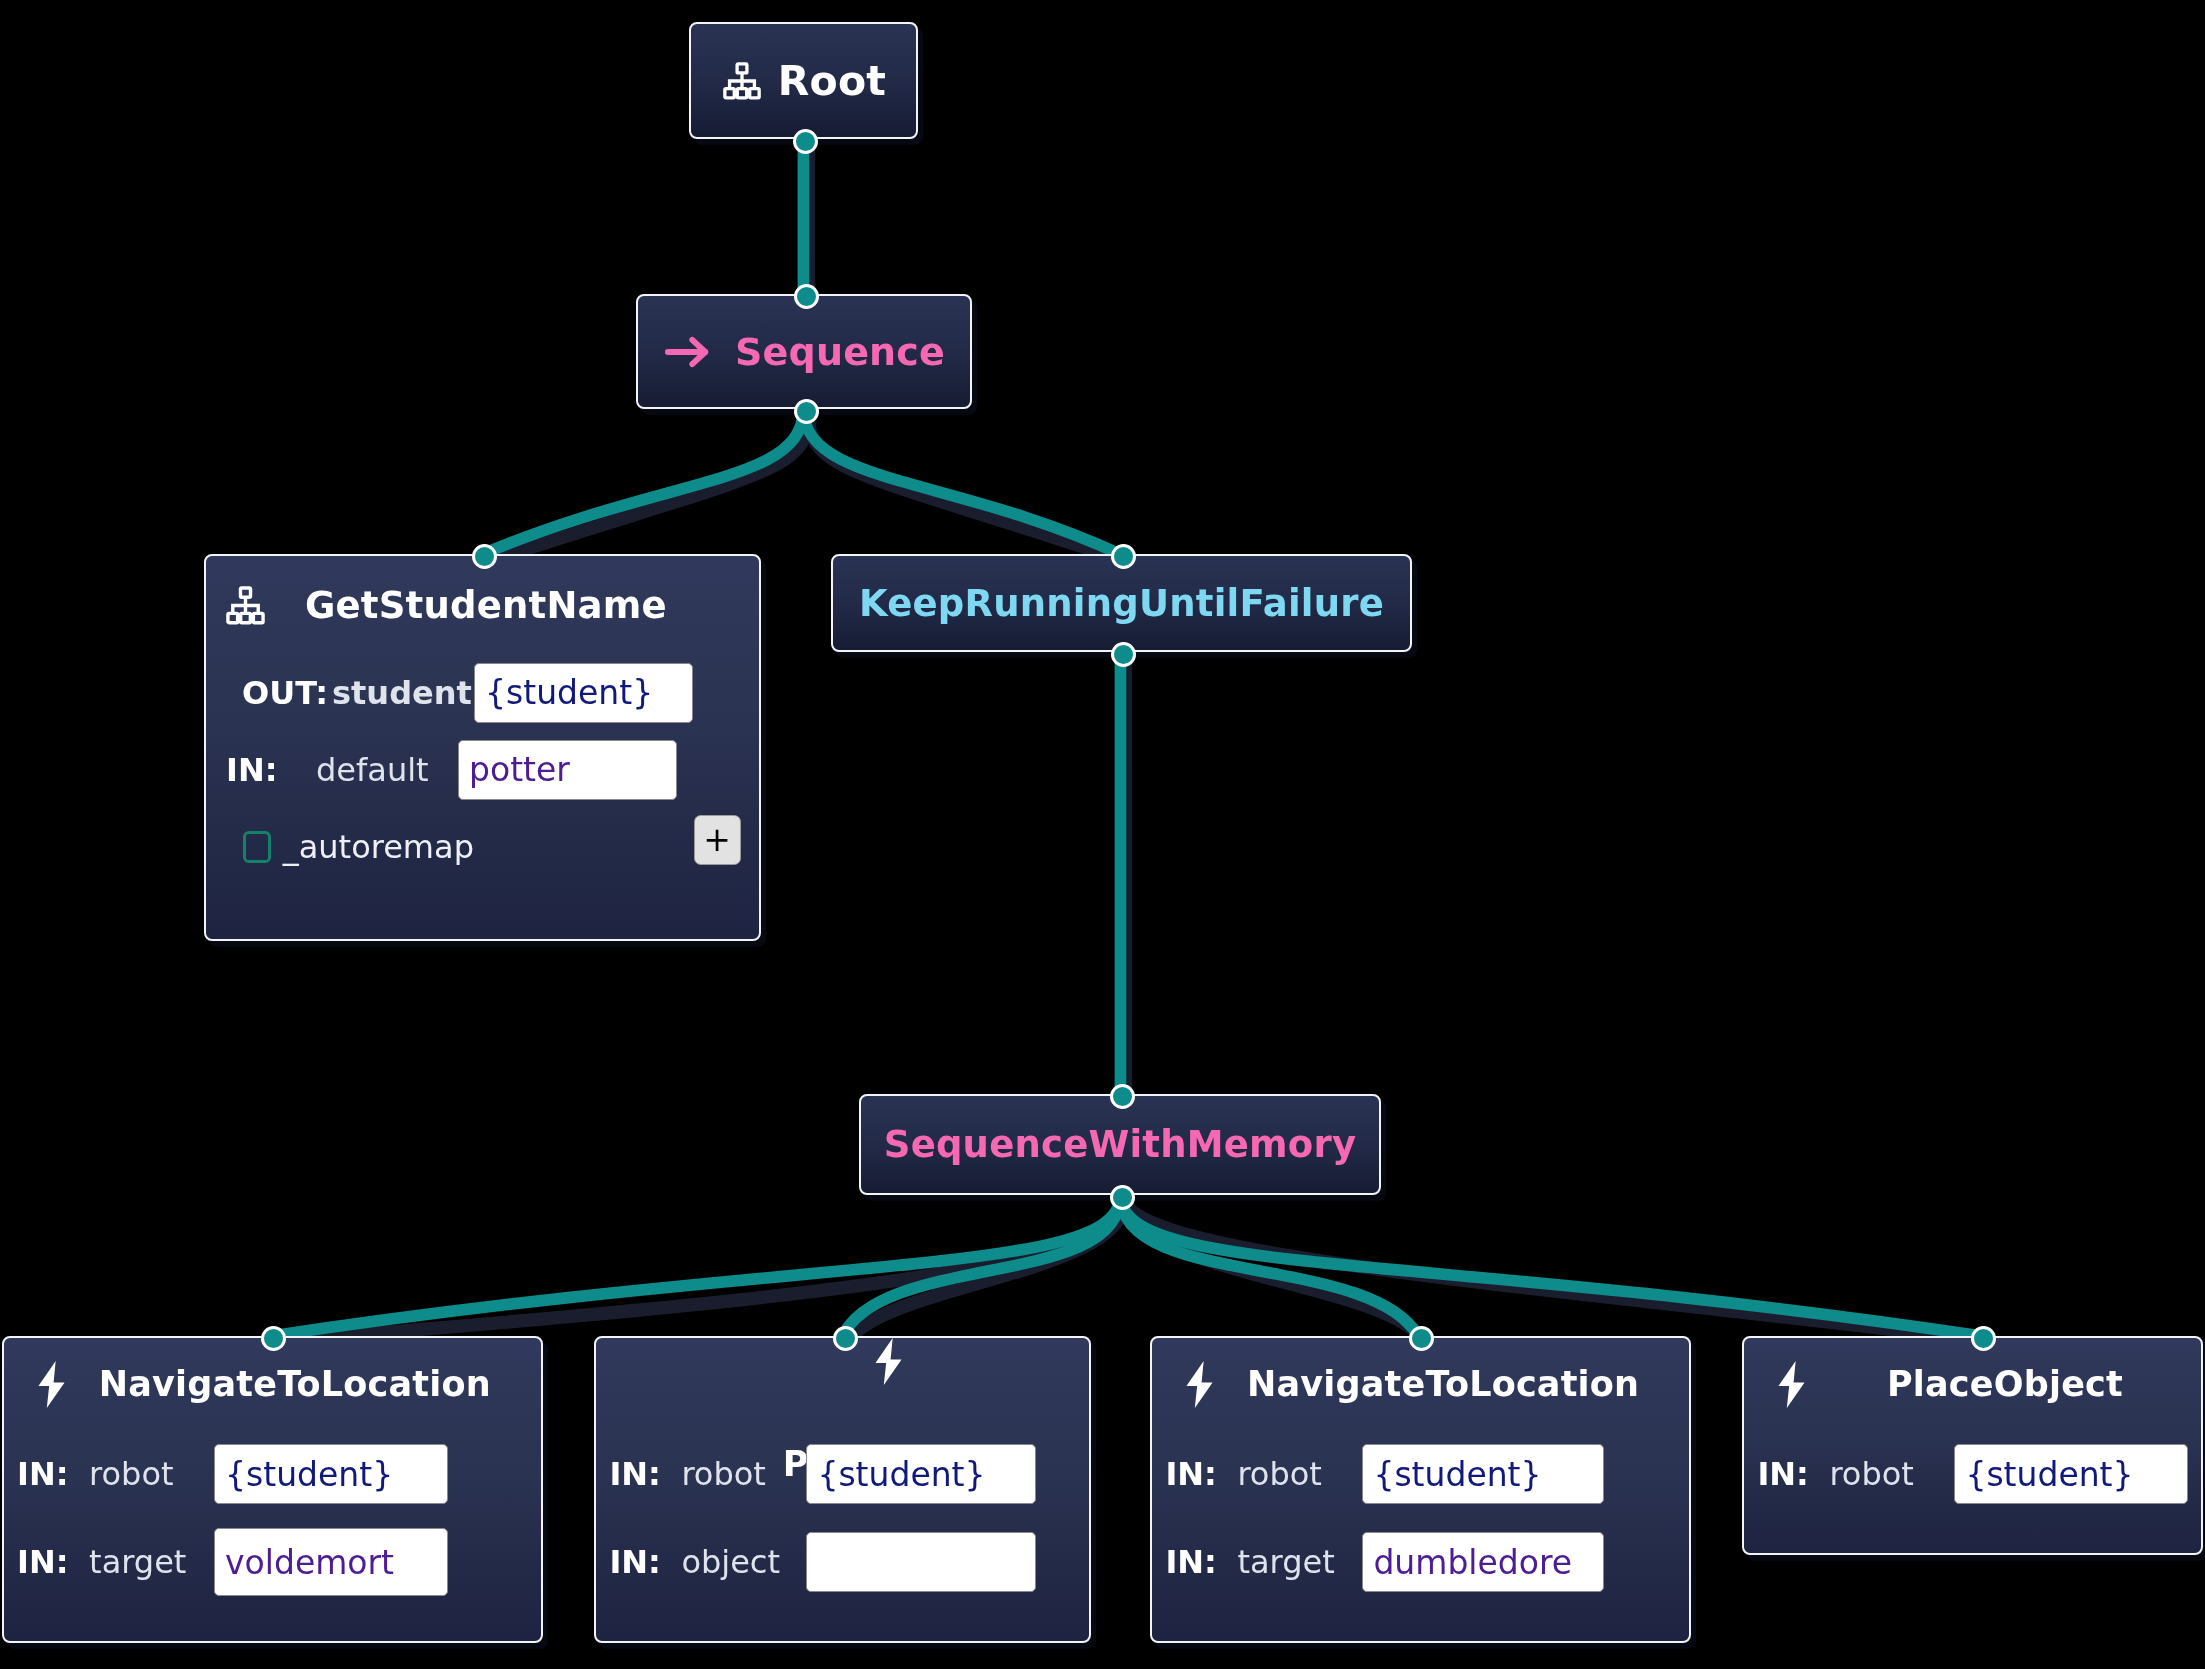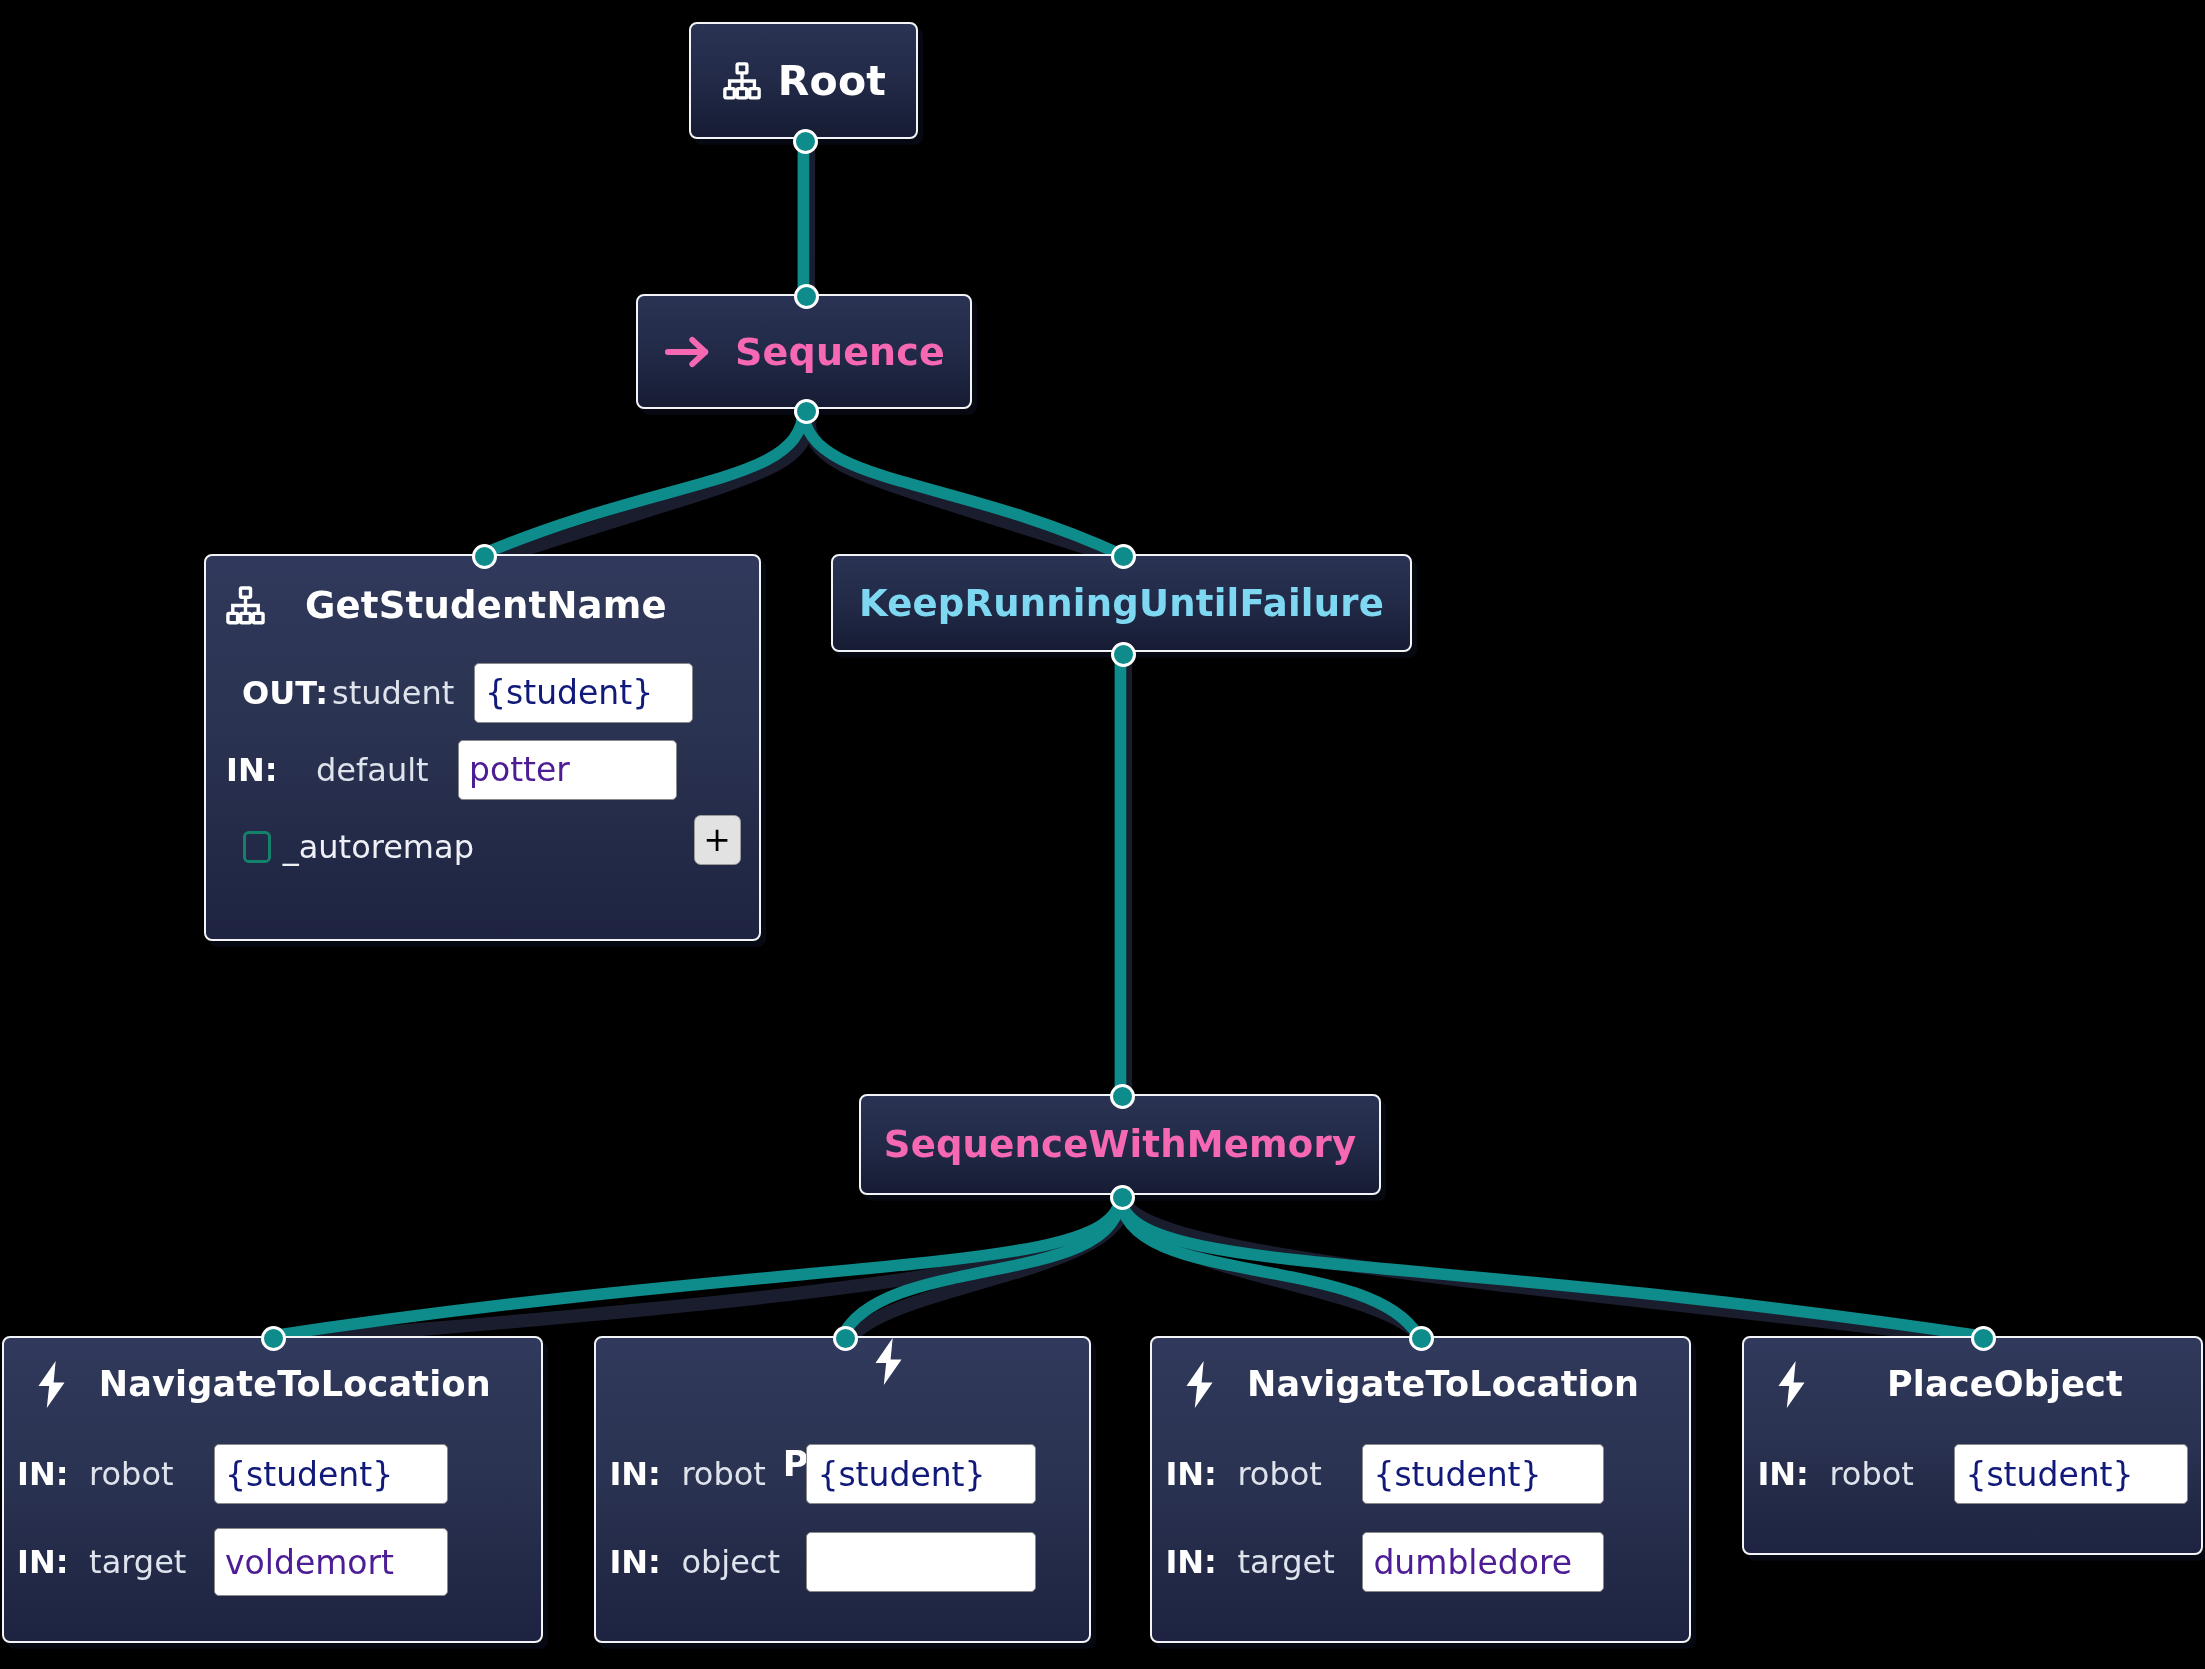"student" span.param-key { font-weight: none -> bold }
